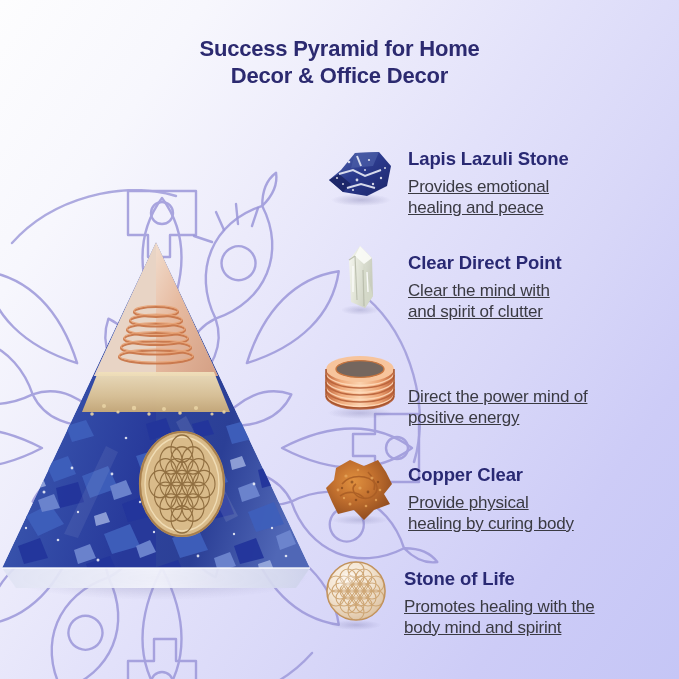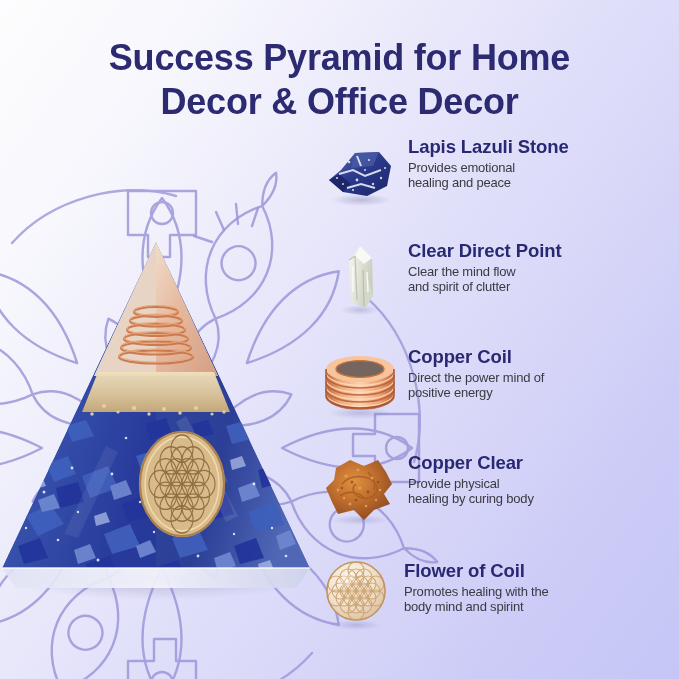"Success Pyramid for Home" .title { font-size: 36px -> 22px }
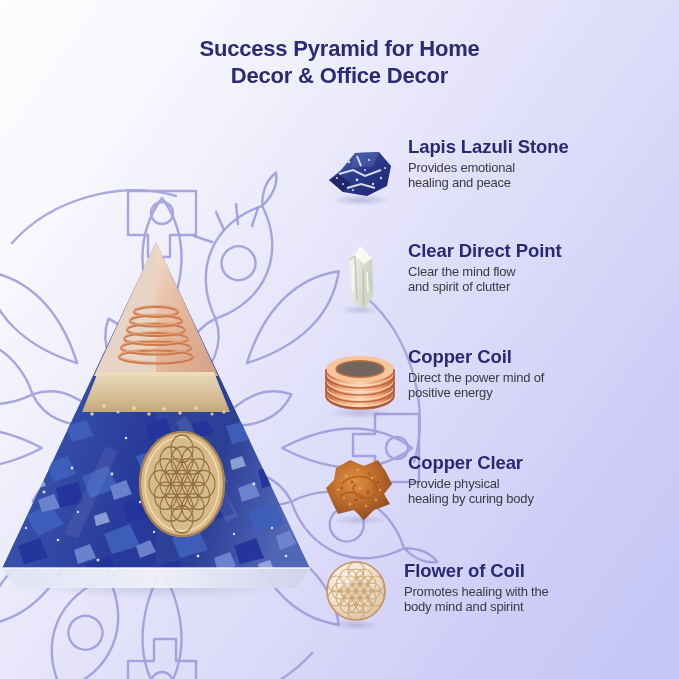"Lapis Lazuli Stone" .feature { align-items: flex-start -> flex-end }
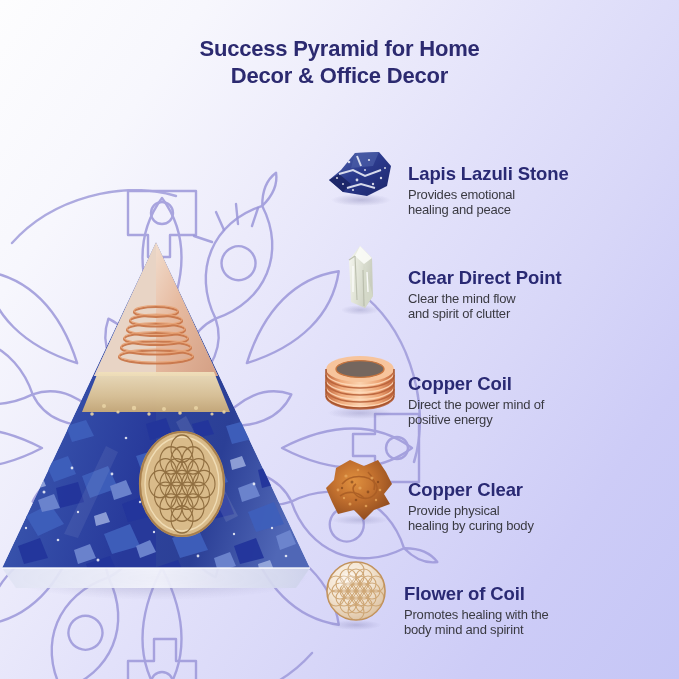"Provides emotional" .fdesc { font-size: 13px -> 17px; margin-top: 2px -> 8px; text-decoration: none -> underline }
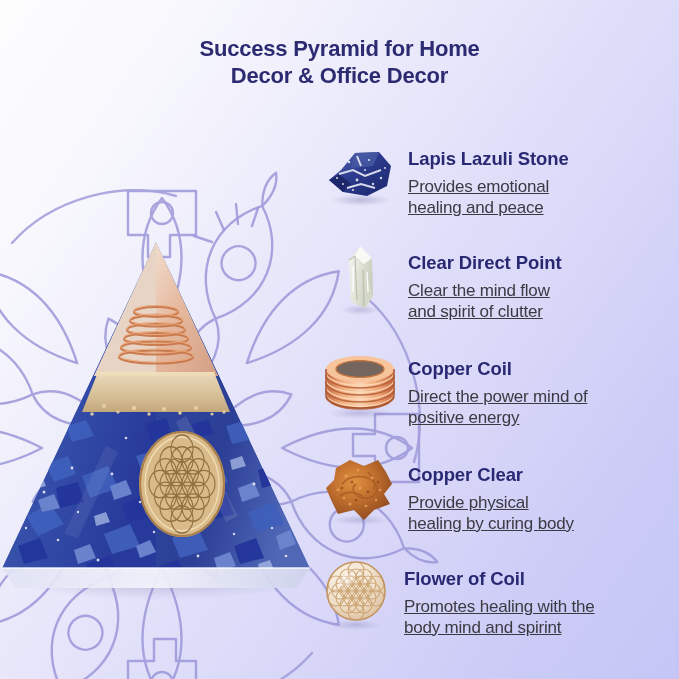"Clear the mind flow" div.fdesc { text: flow -> with }
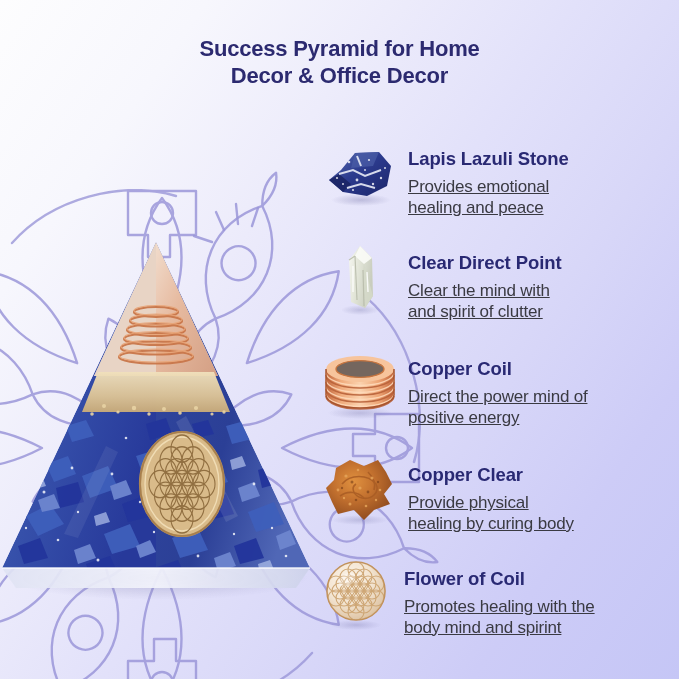"Copper Coil" div.fhead { html: <div>Copper Coil</div> -> none }
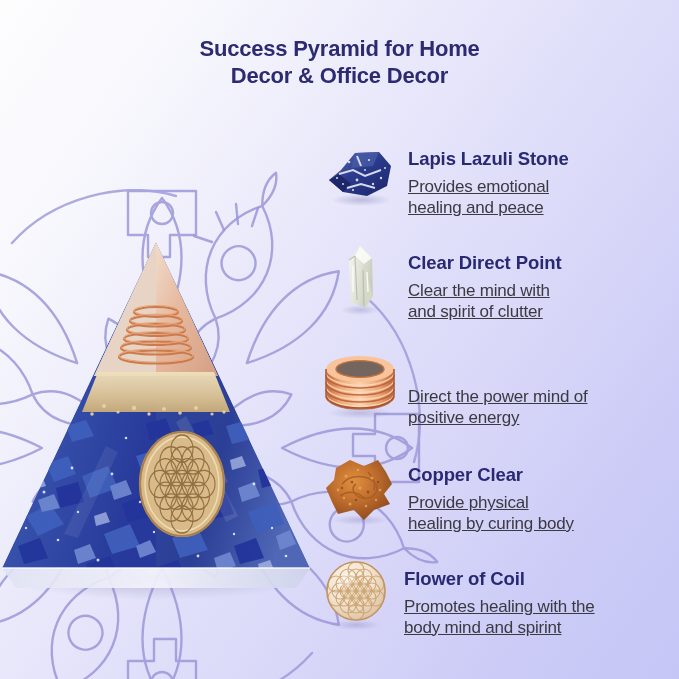"Flower of Coil" div.fhead { text: Flower of Coil -> Stone of Life }
